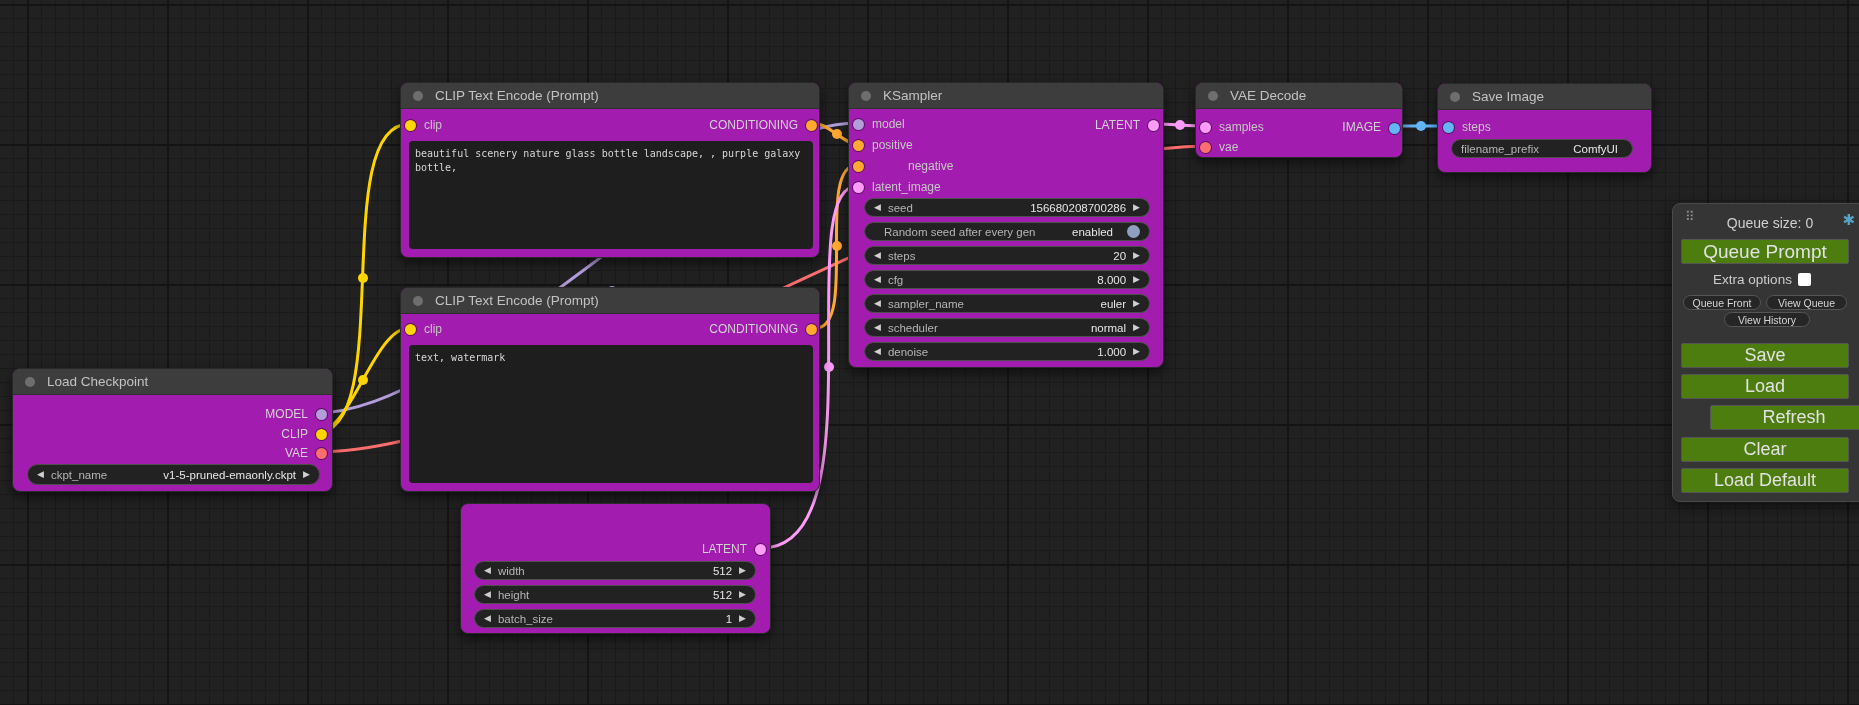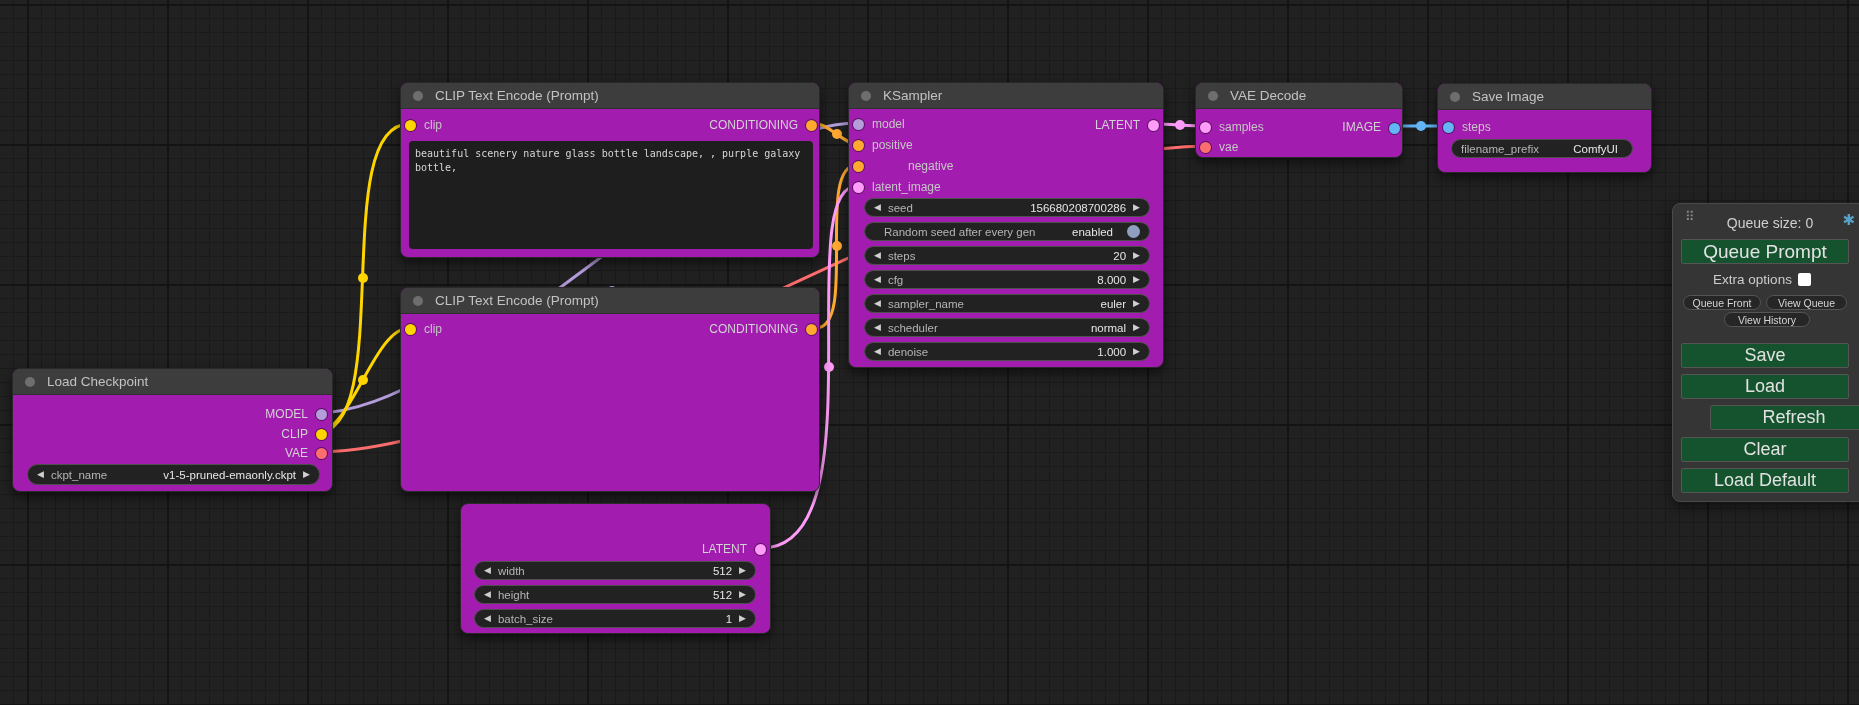"Queue Prompt" .menu-btn { background: #14532d -> #4d7c0f }
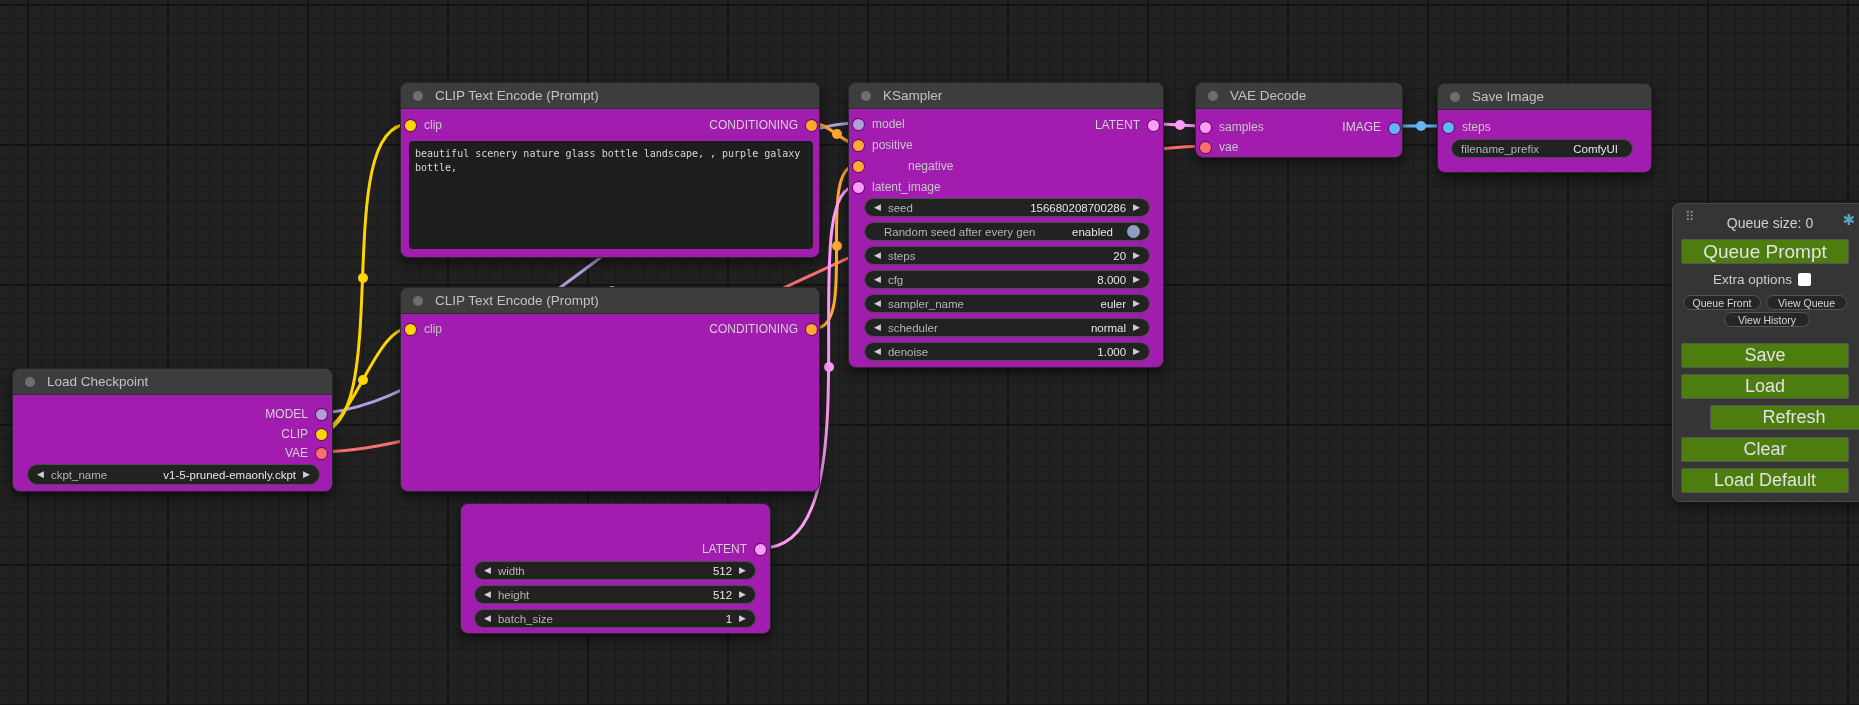"text, watermark" div.node-text { html: none -> <div>text, watermark</div> }
